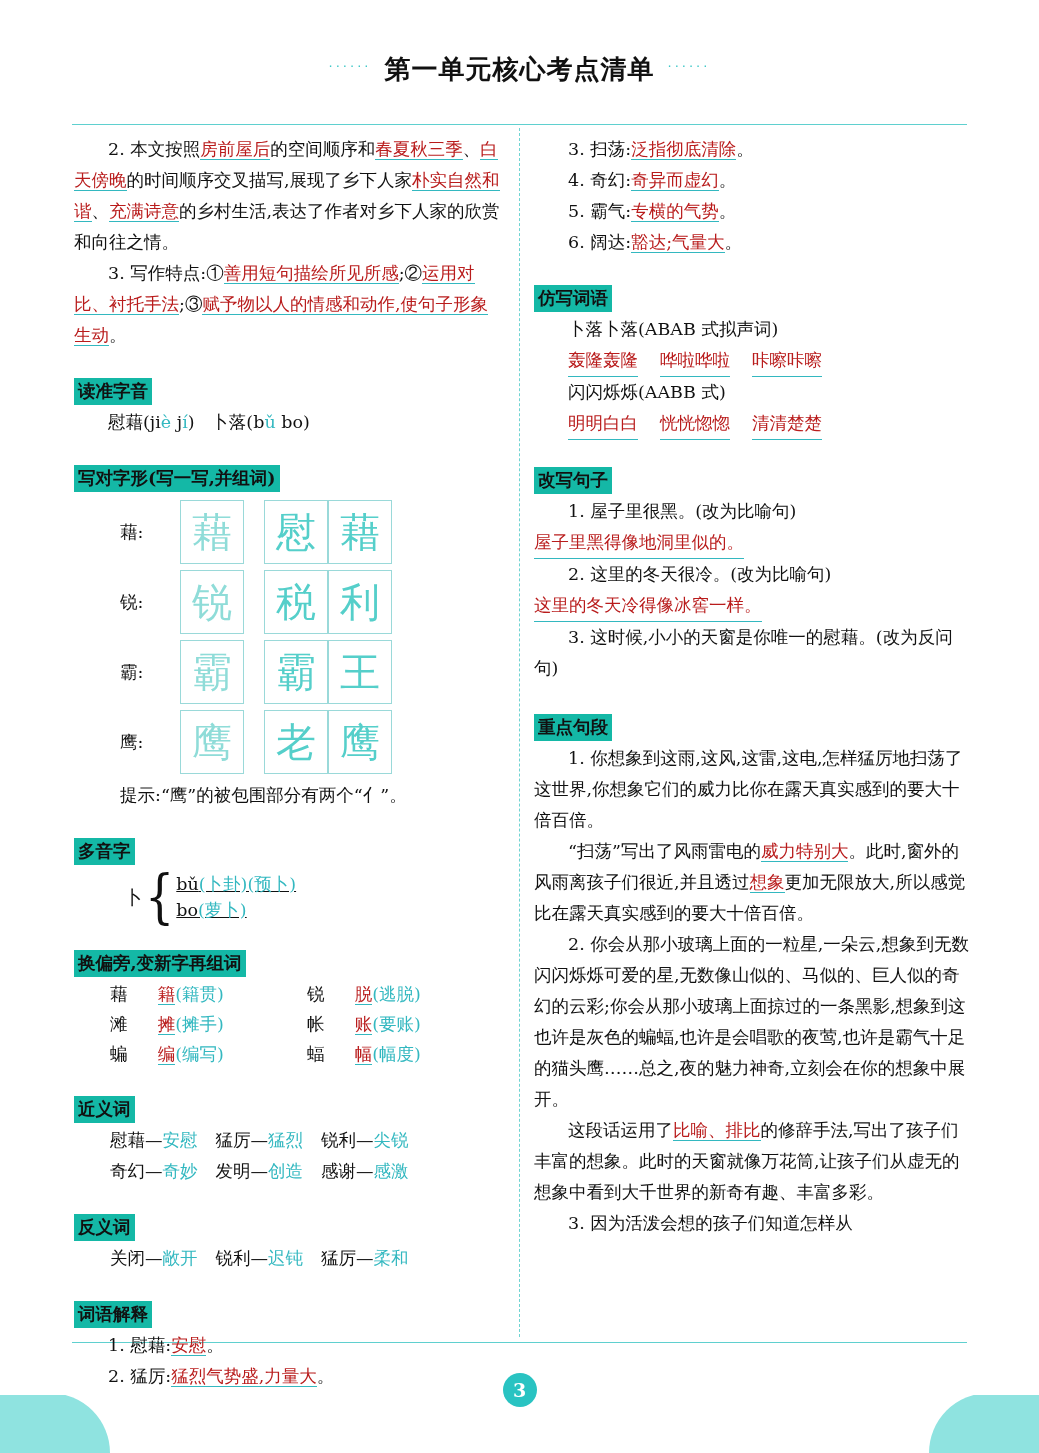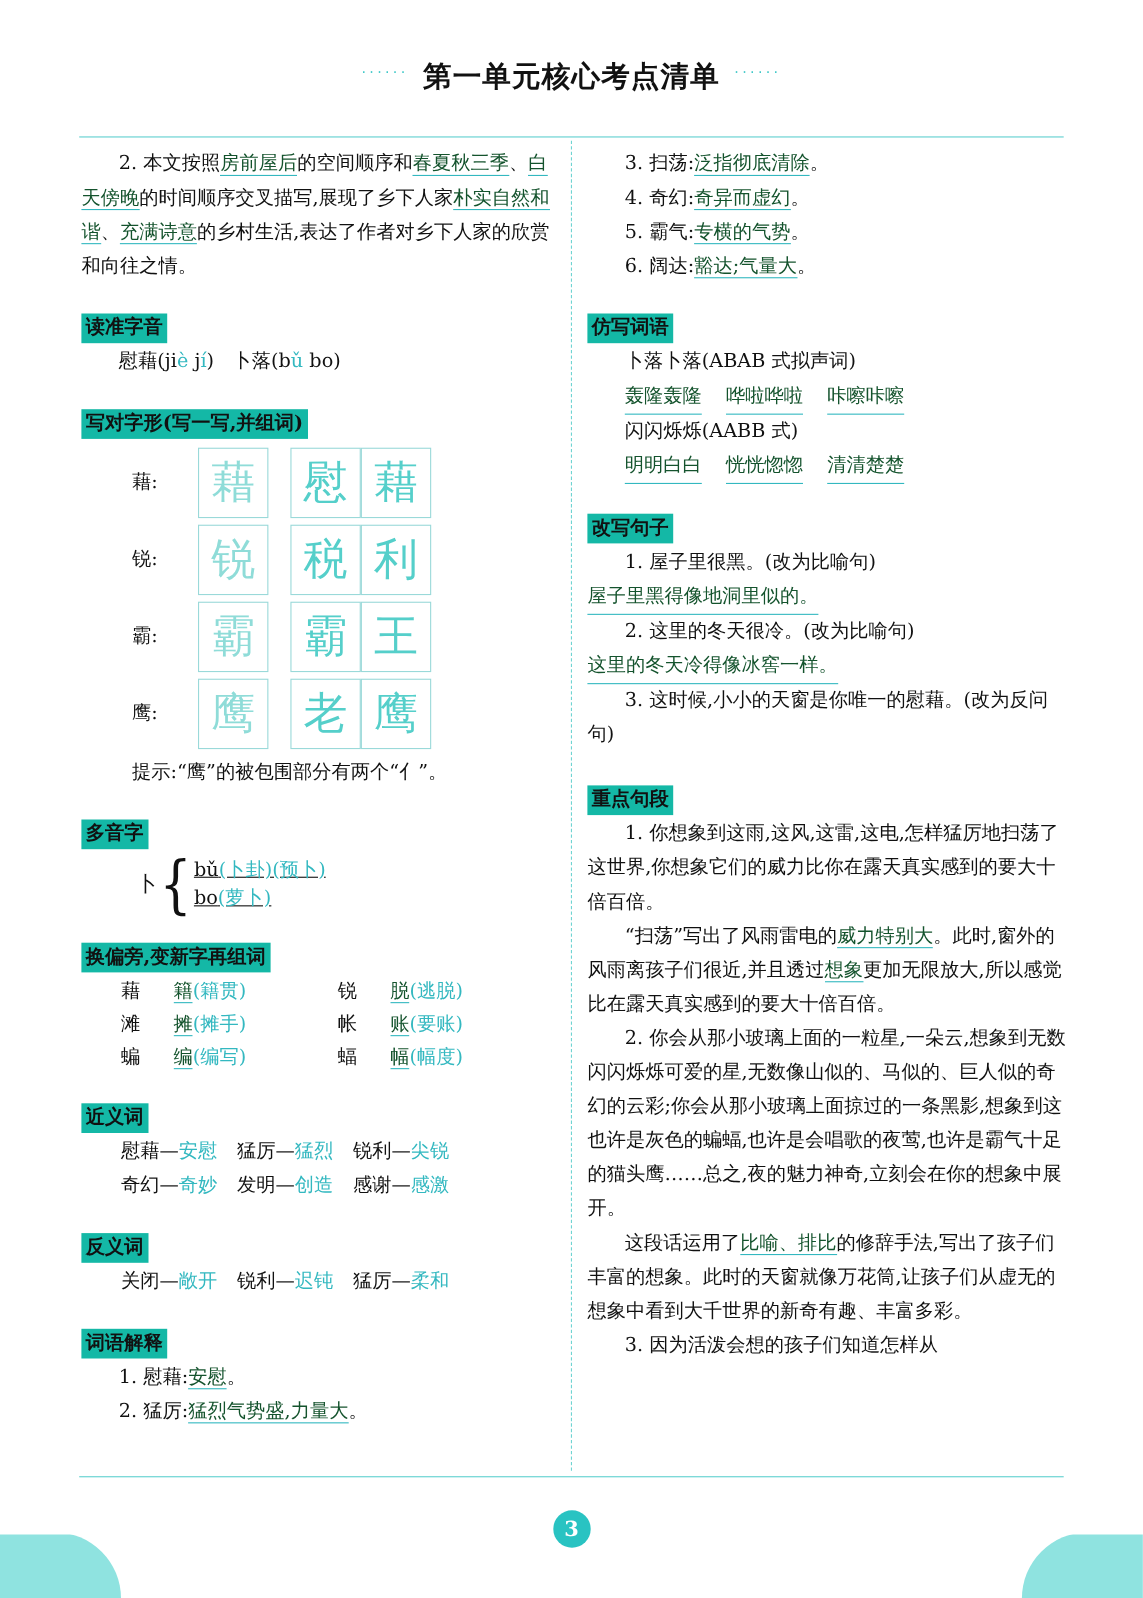"房前屋后" .u { color: #14532d -> #b91c1c }
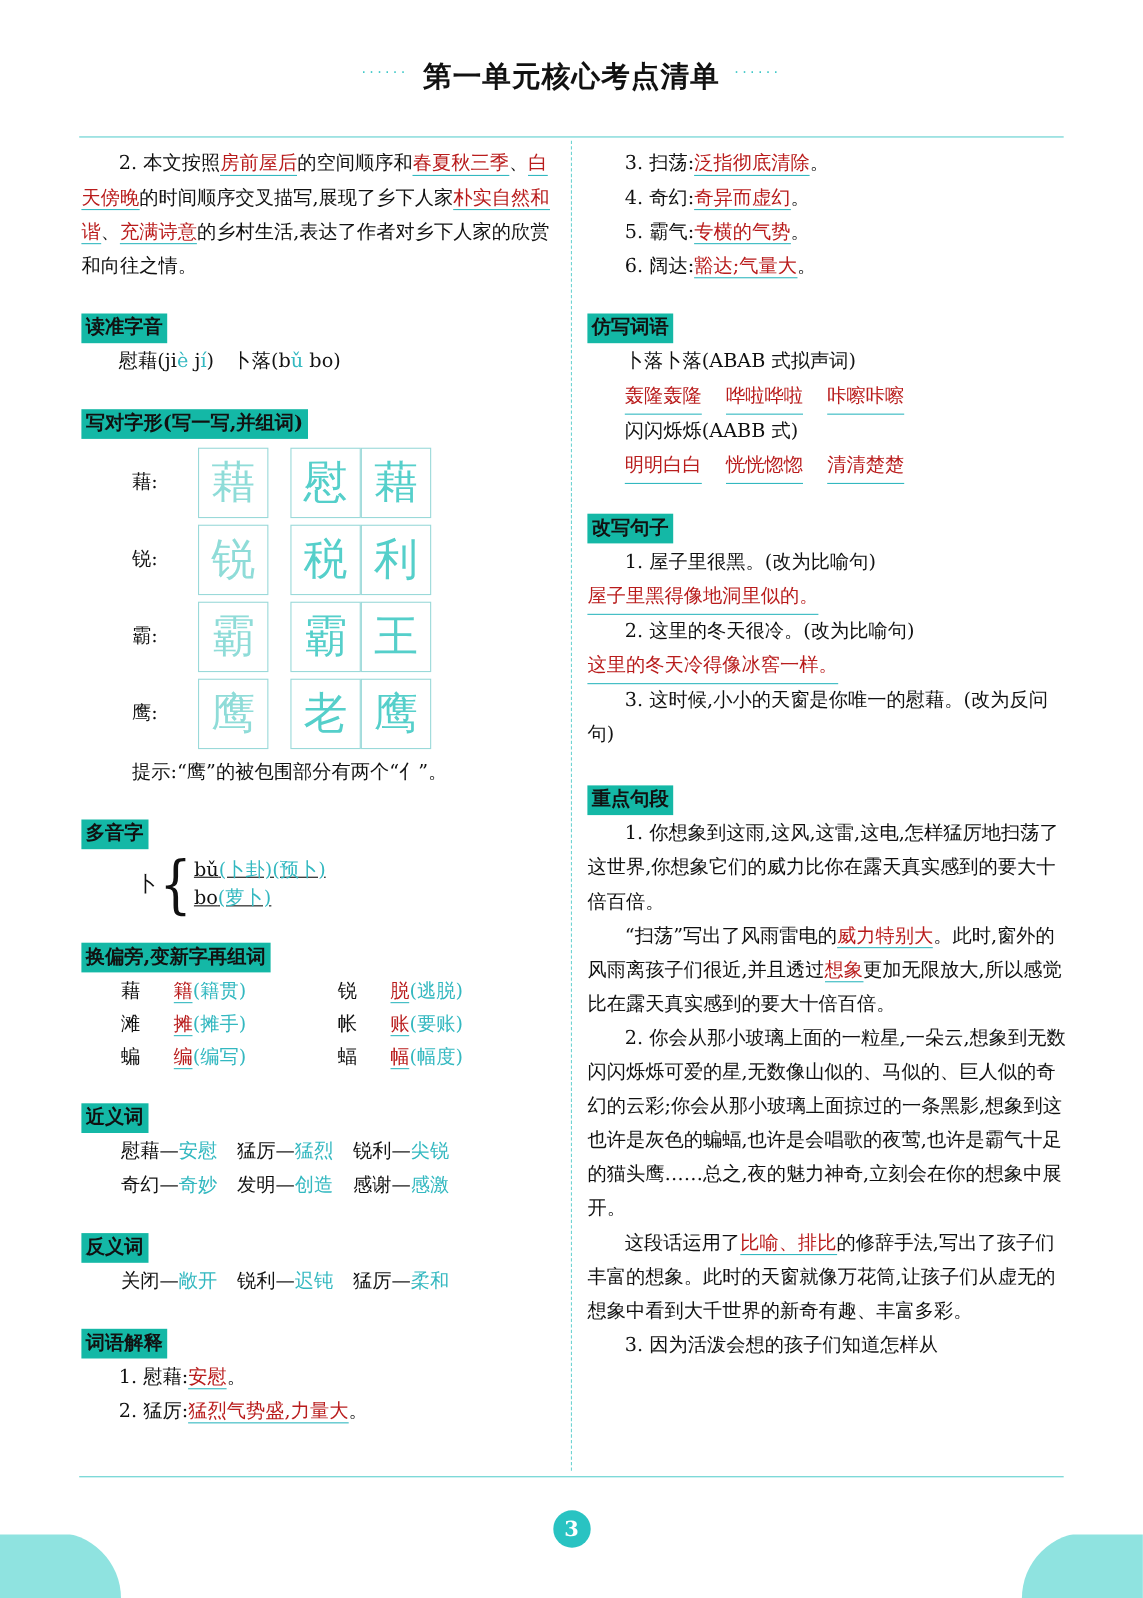"3. 写作特点:①善用短句描绘所见所感;②运用对比、衬托手法;③赋予物以人的情感和动作,使句子形象生动。" p.ind { html: none -> <p><span>3. 写作特点:①</span><span>善用短句描绘所见所感</span><span>;②</span><span>运用对比、衬托手法</span><span>;③</span><span>赋予物以人的情感和动作,使句子形象生动</span><span>。</span></p> }
